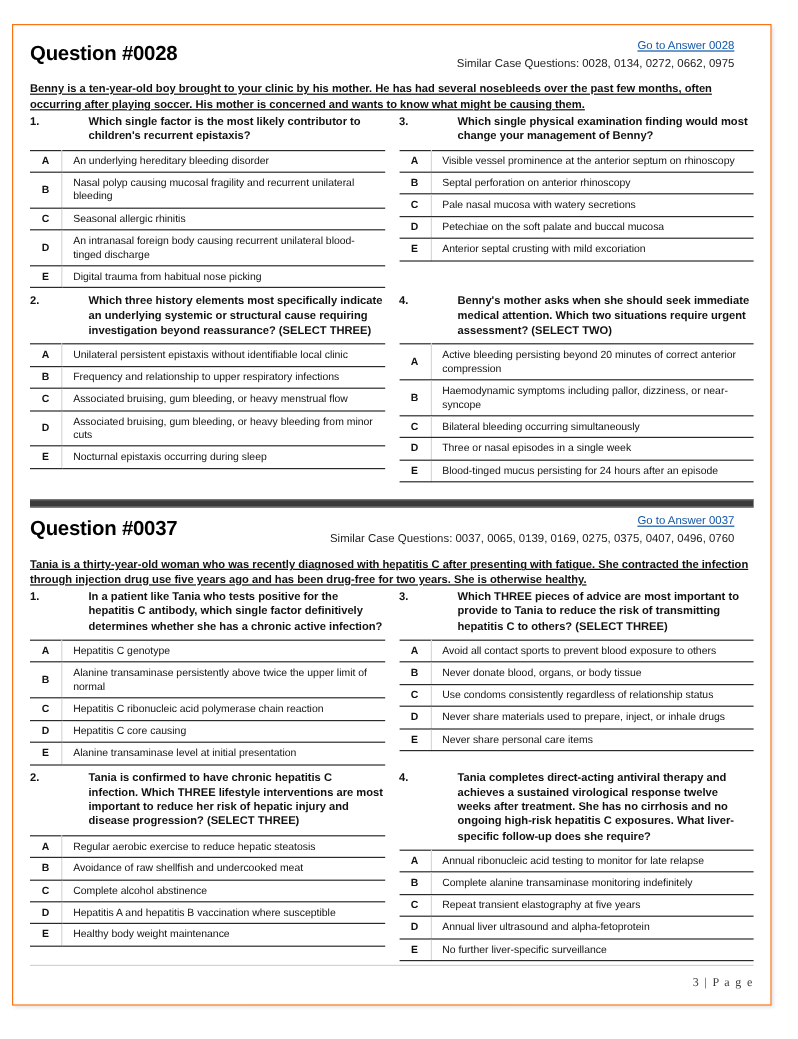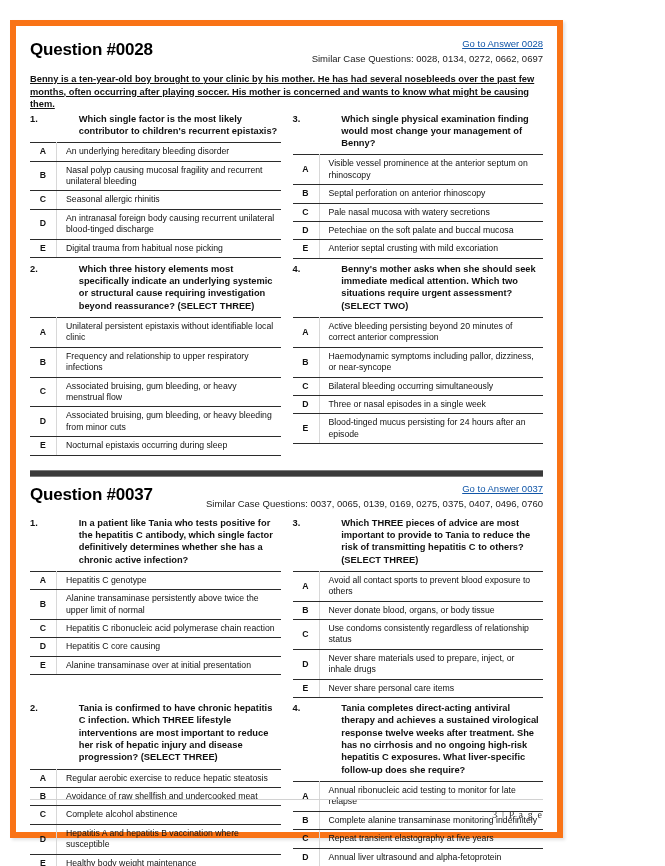"Question #0028" .page-sheet { border: 6px solid #f97316 -> 1px solid #f97316; width: 553px -> 633px }
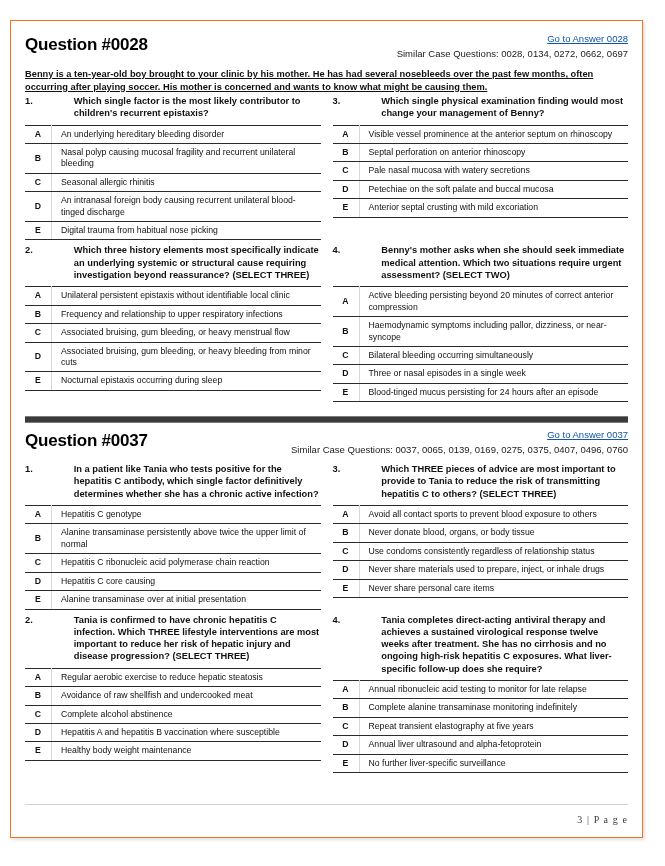"Go to Answer 0028" .q-head-right { right: 0 -> 16px }
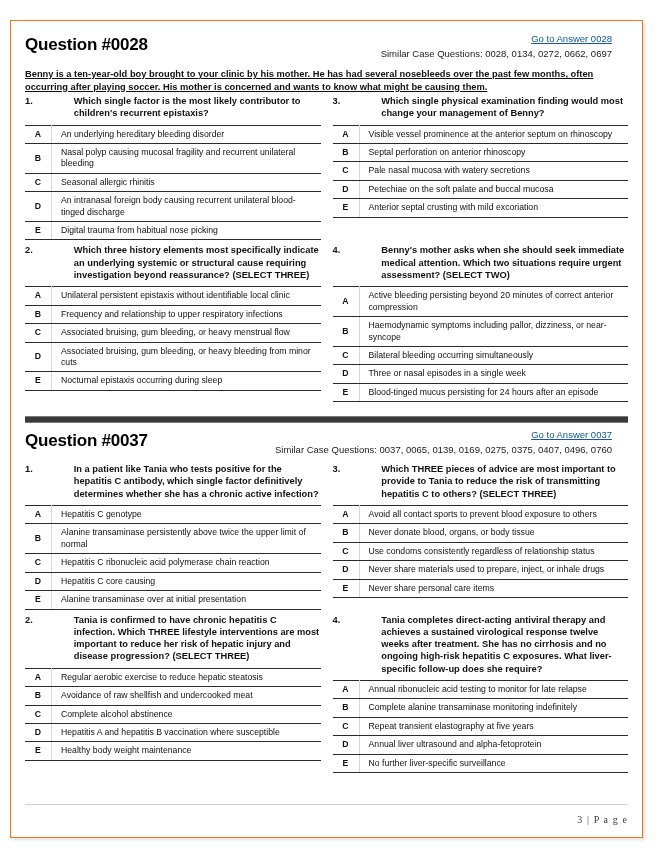"Similar Case Questions: 0028, 0134," div.similar-line { text: 0697 -> 0975 }
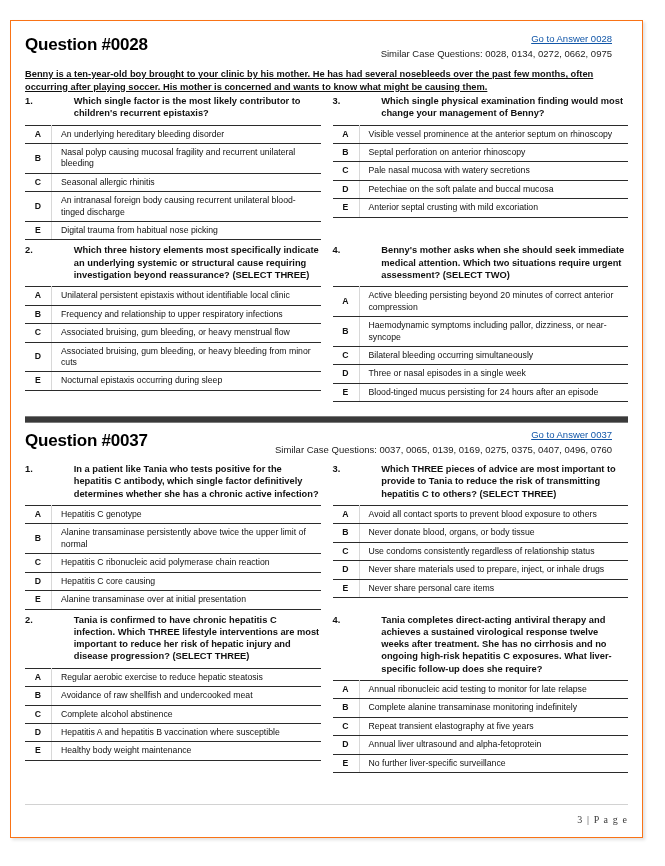"Tania is a thirty-year-old woman" div.vignette { html: none -> <div>Tania is a thirty-year-old woman who was recently diagnosed with hepatitis C after presenting with fatigue. She contracted the infection through injection drug use five years ago and has been drug-free for two years. She is otherwise healthy.</div> }
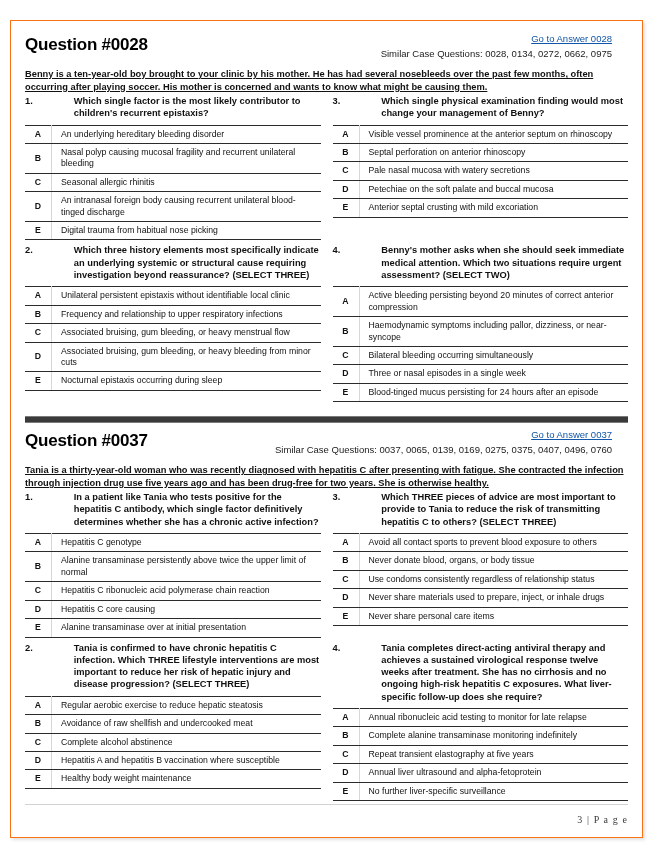"Alanine transaminase over at initial" td.text { text: over -> level }
